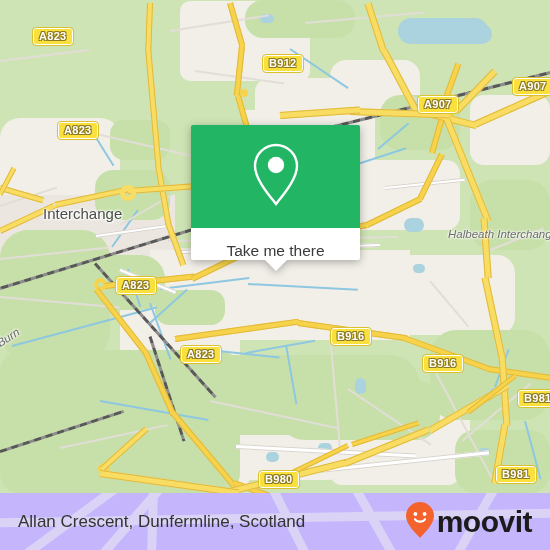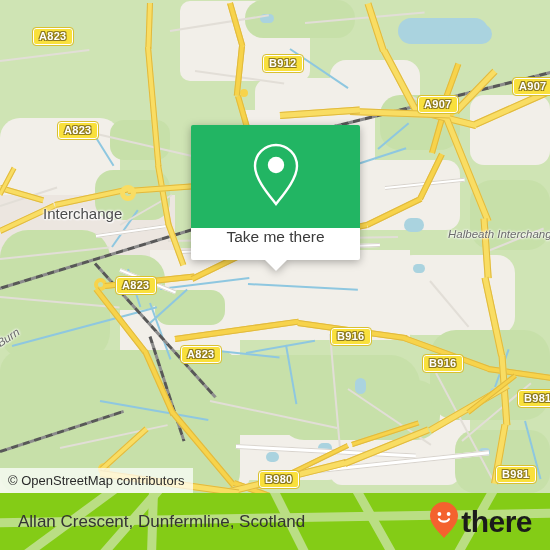"Take me there" #popup-cta { align-items: flex-start -> flex-end }
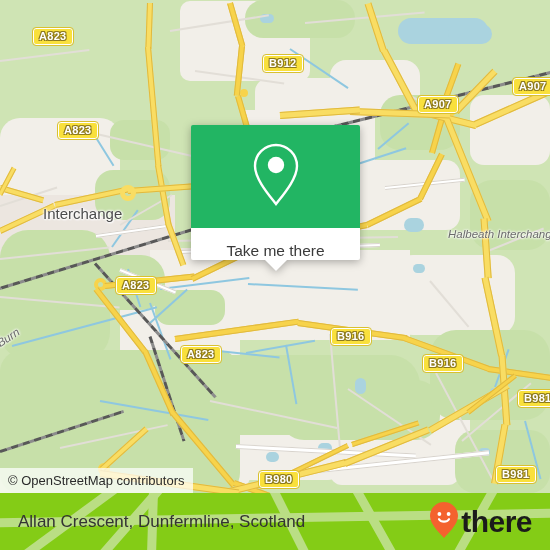"© OpenStreetMap contributors" div { html: <div> <span>© OpenStreetMap contributors</span> </div> -> none }
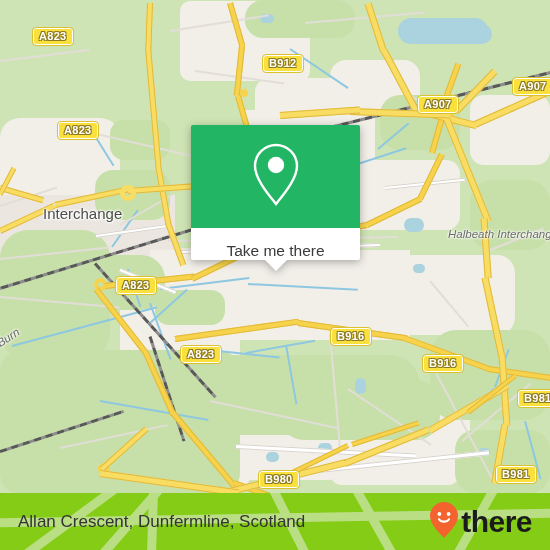"Allan Crescent, Dunfermline, Scotland" #footer { background: #84cc16 -> #c4b5fd }
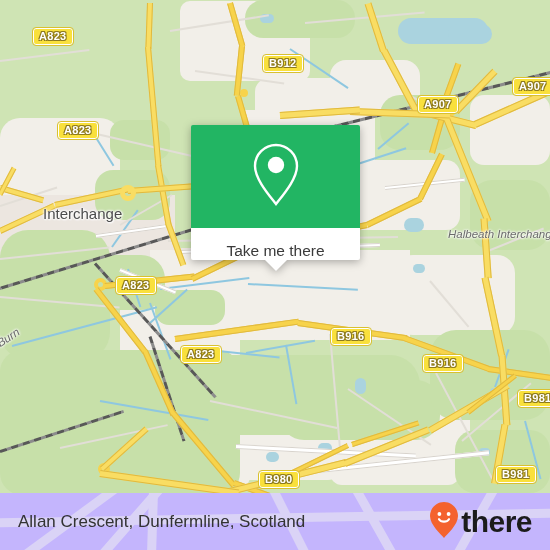"there" span { text: there -> moovit }
